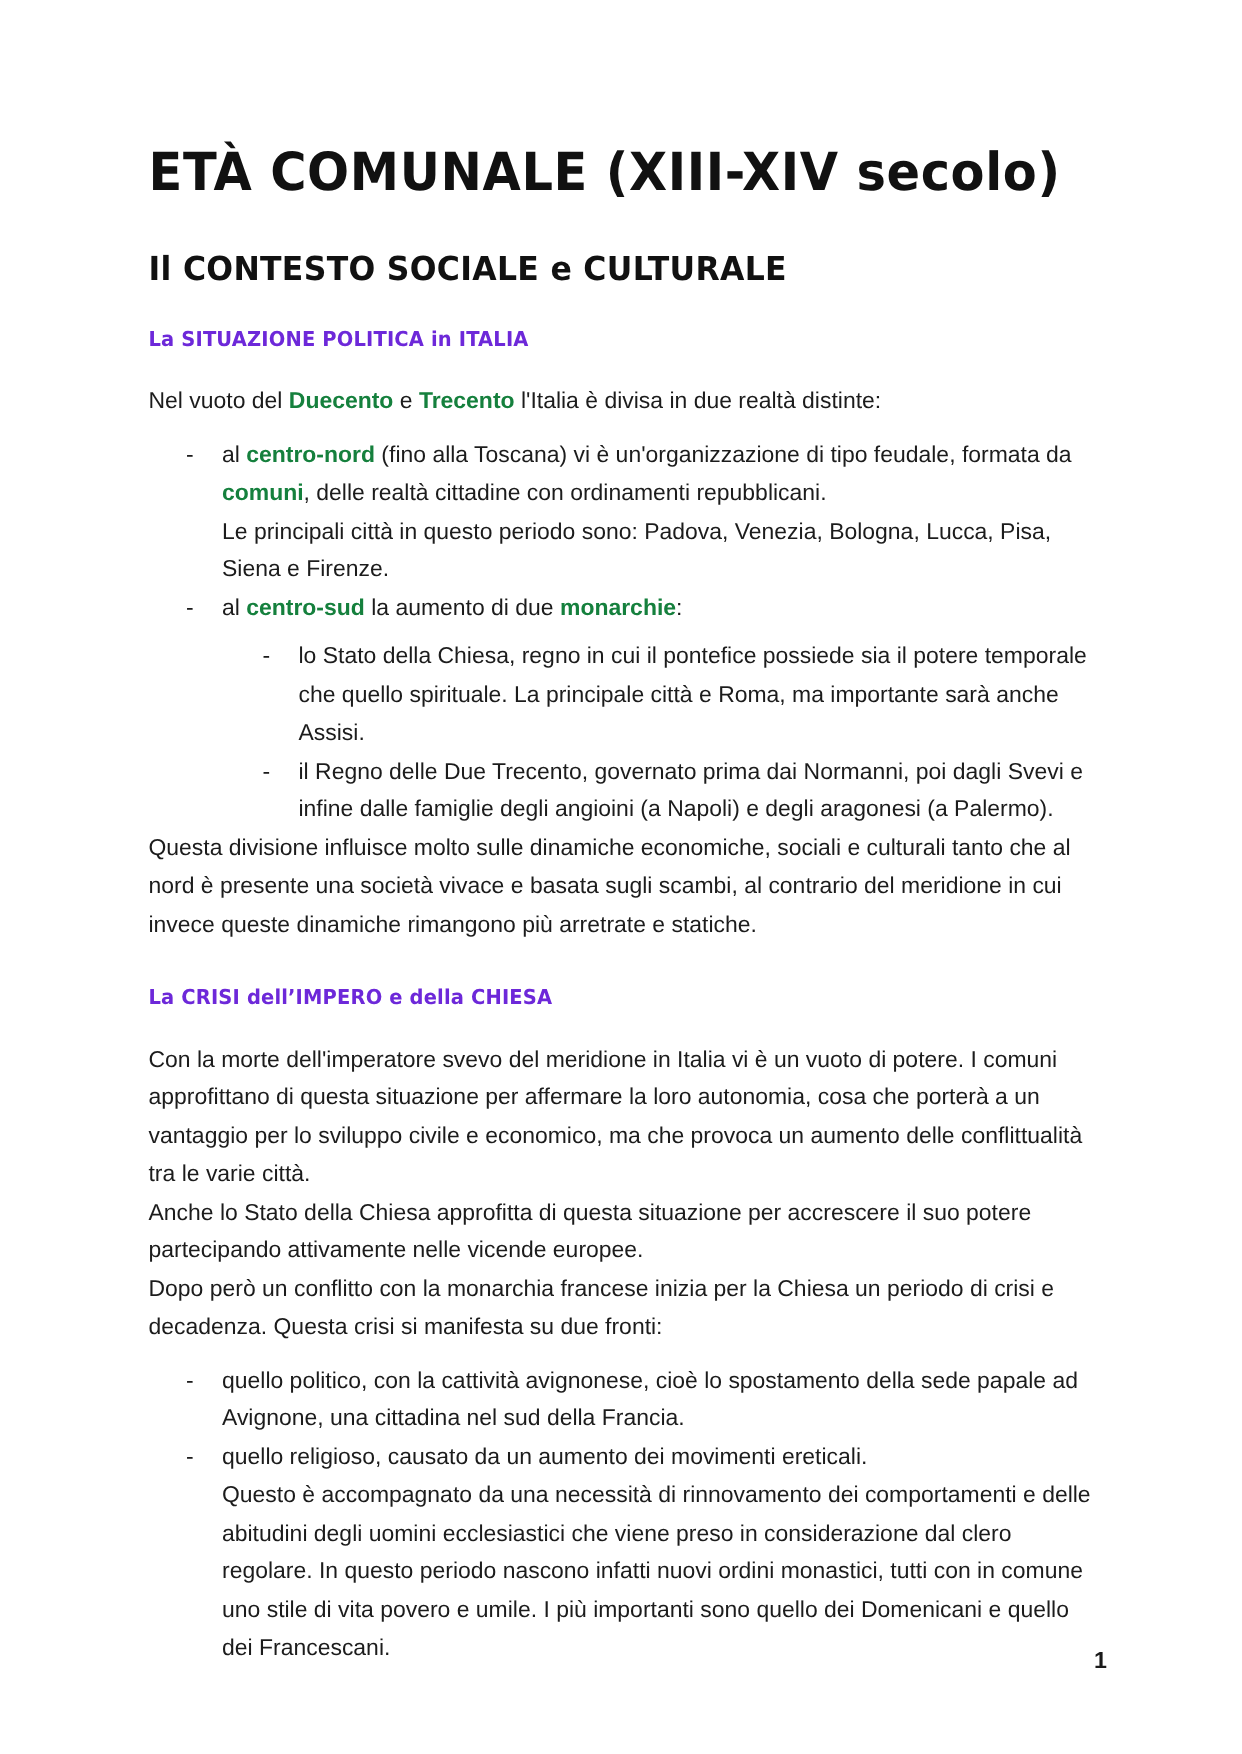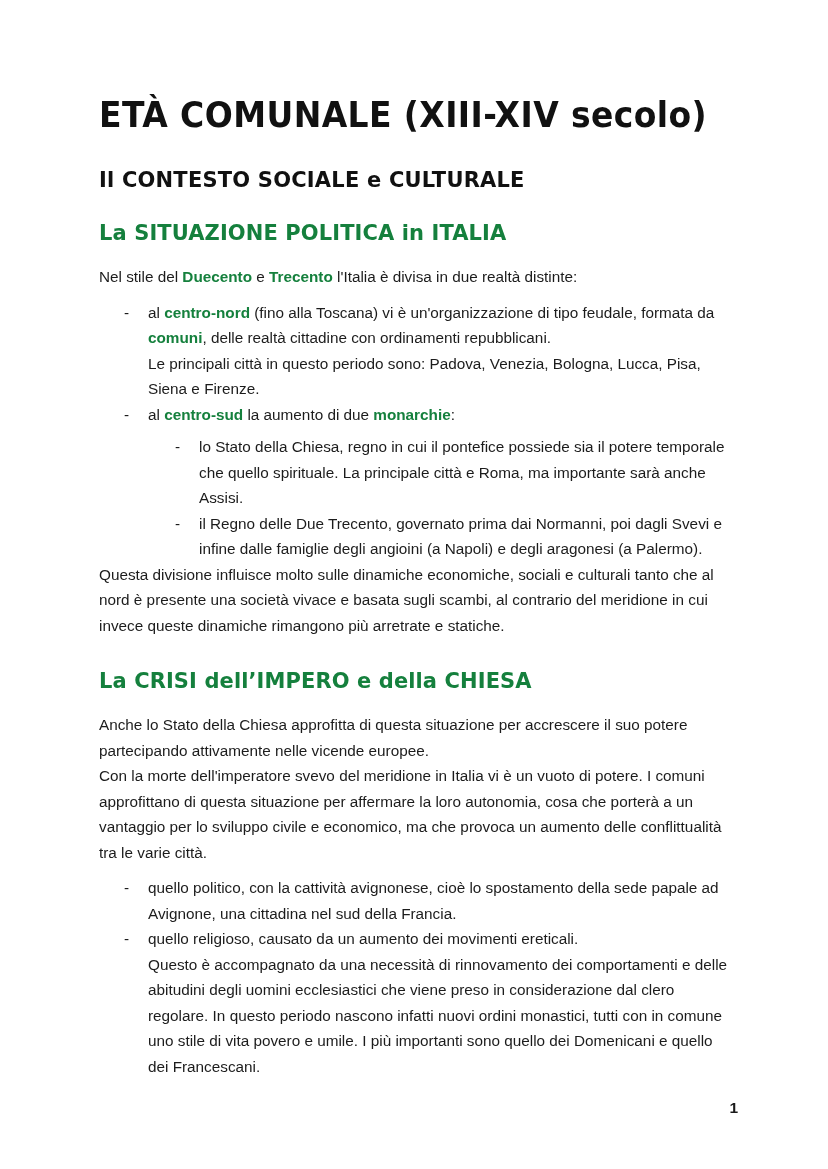"La SITUAZIONE POLITICA in ITALIA" .h3 { color: #15803d -> #6d28d9; font-size: 21px -> 13px }
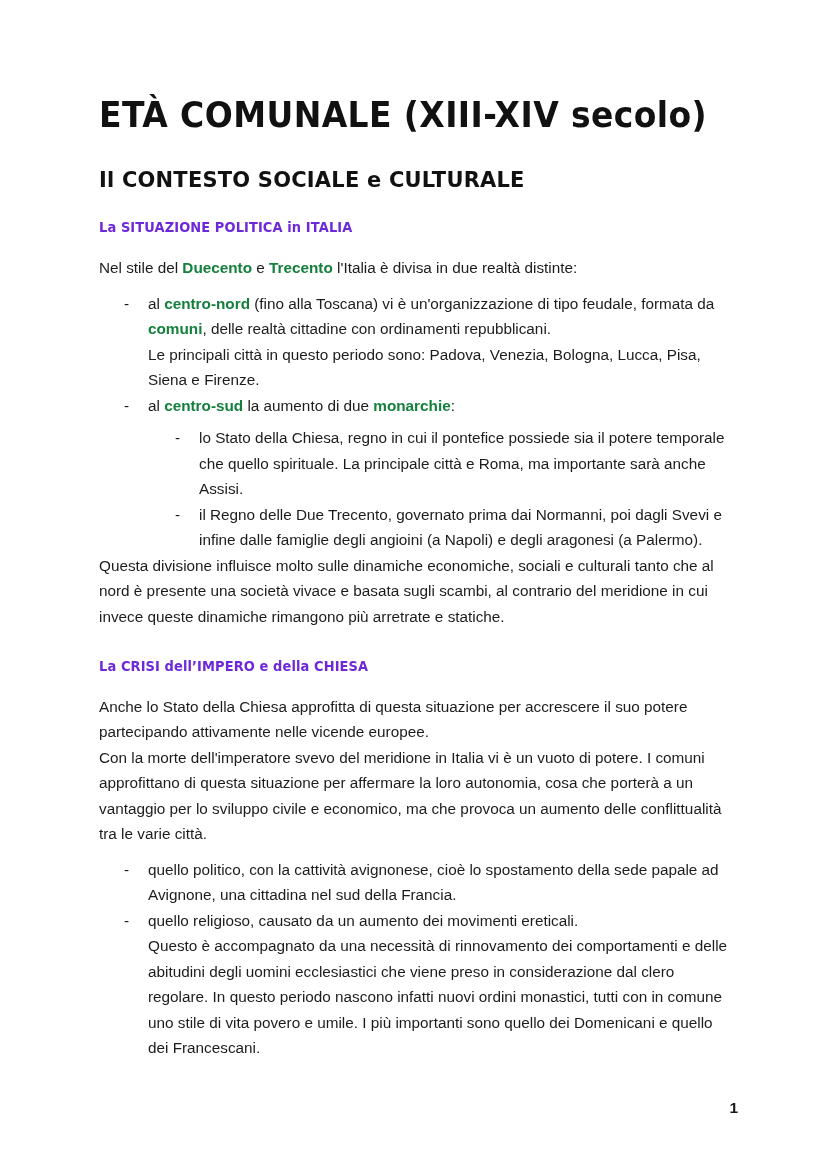"Nel stile del" span { text: stile -> vuoto }
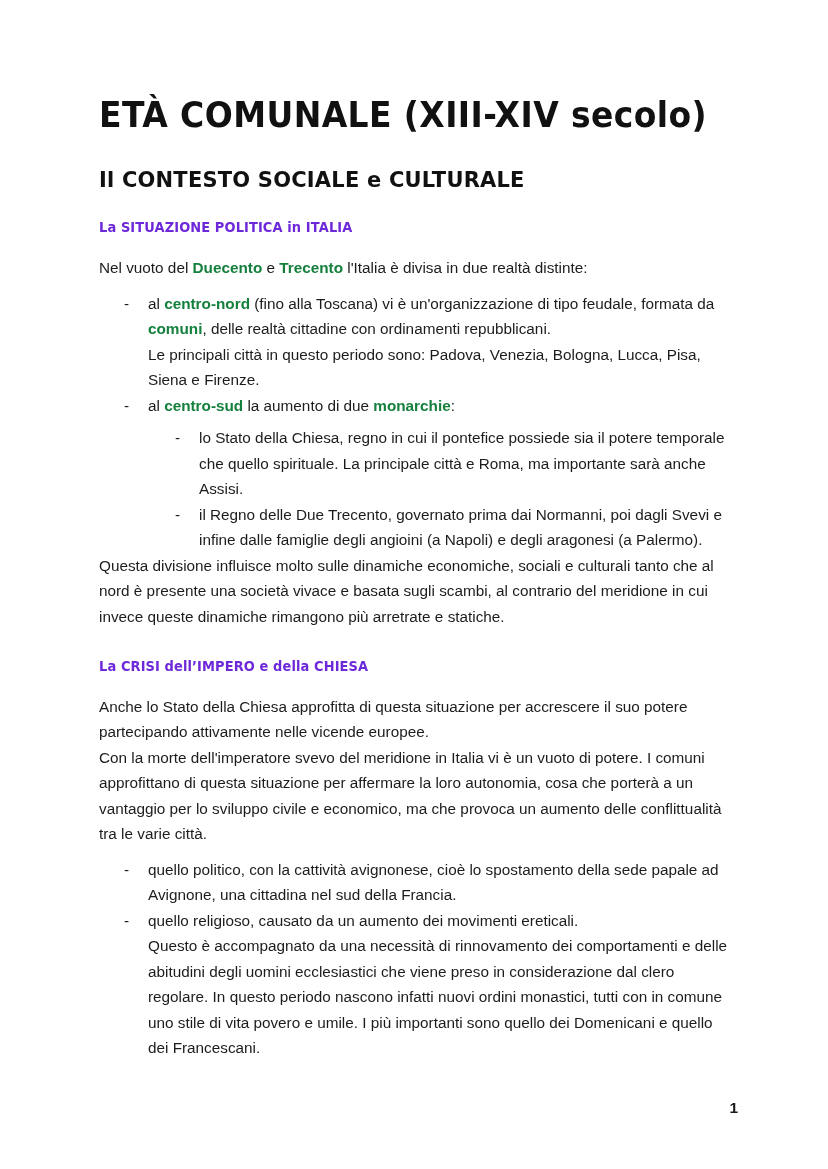"Anche lo Stato della Chiesa" p.block { order: before "Con la morte dell'imperatore svevo" -> after "Con la morte dell'imperatore svevo" }
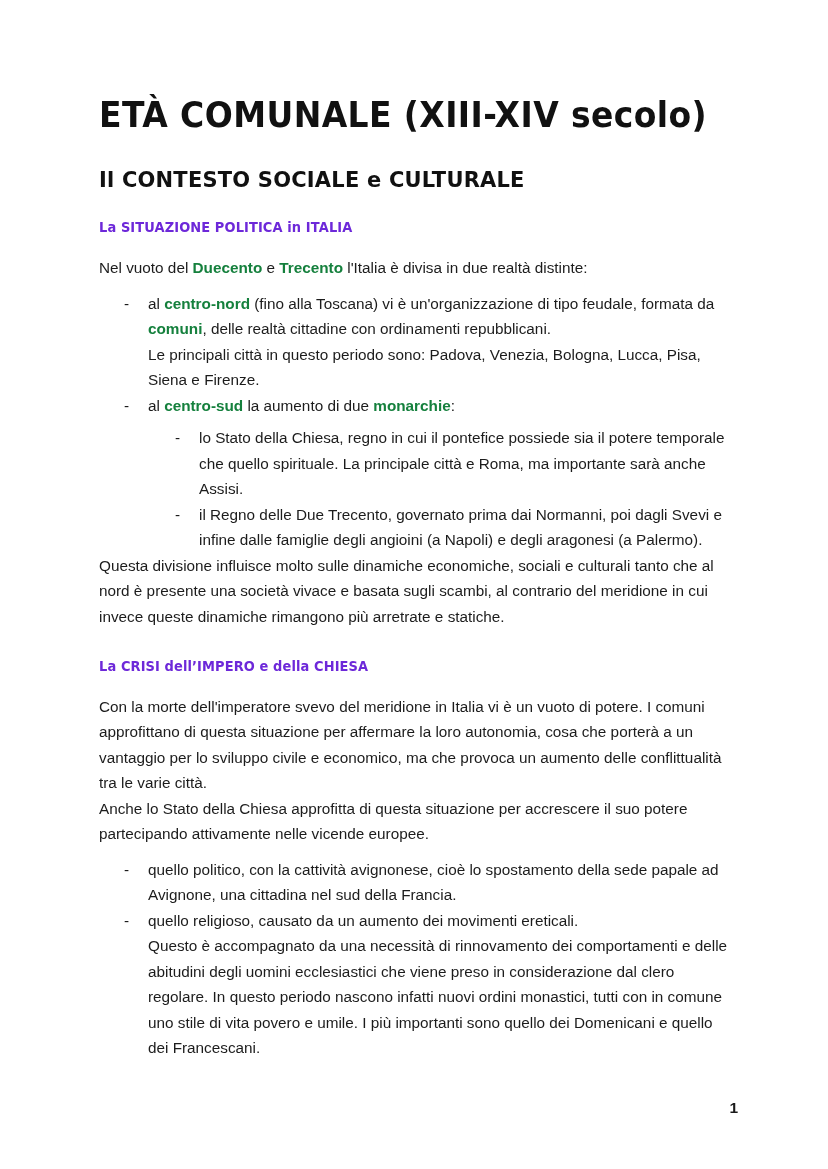"Dopo però un conflitto con" p.block { html: none -> <p>Dopo però un conflitto con la monarchia francese inizia per la Chiesa un periodo di crisi e decadenza. Questa crisi si manifesta su due fronti:</p> }
